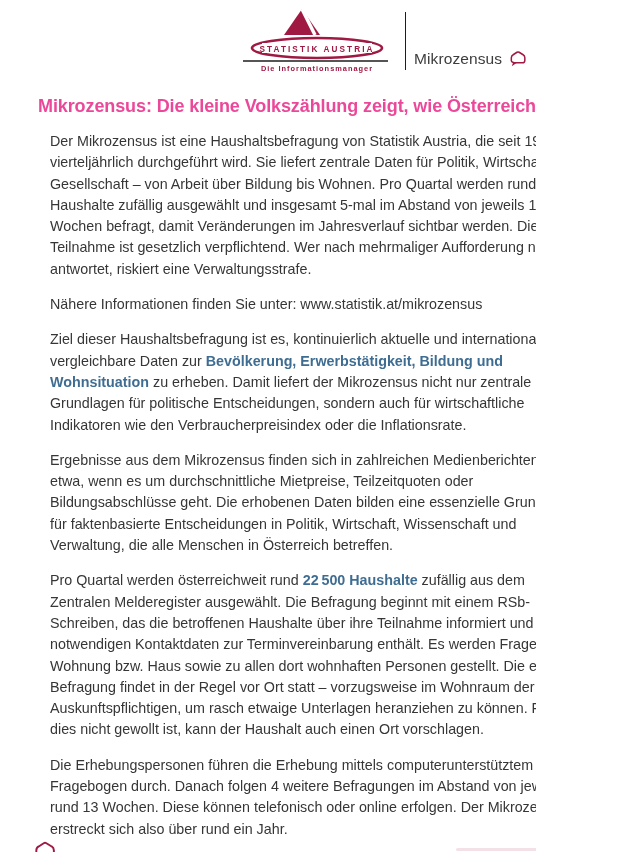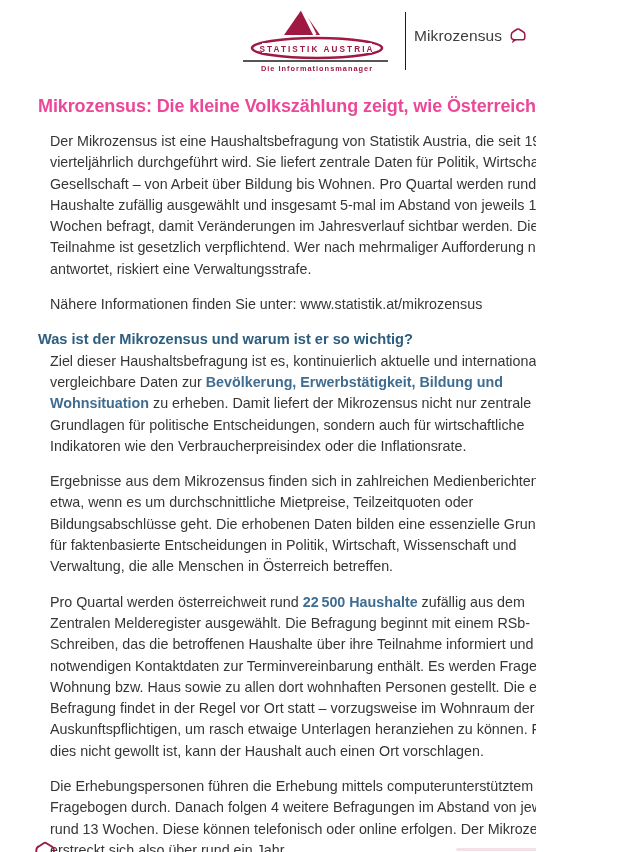"Mikrozensus" .brandline { top: 20px -> 43px }
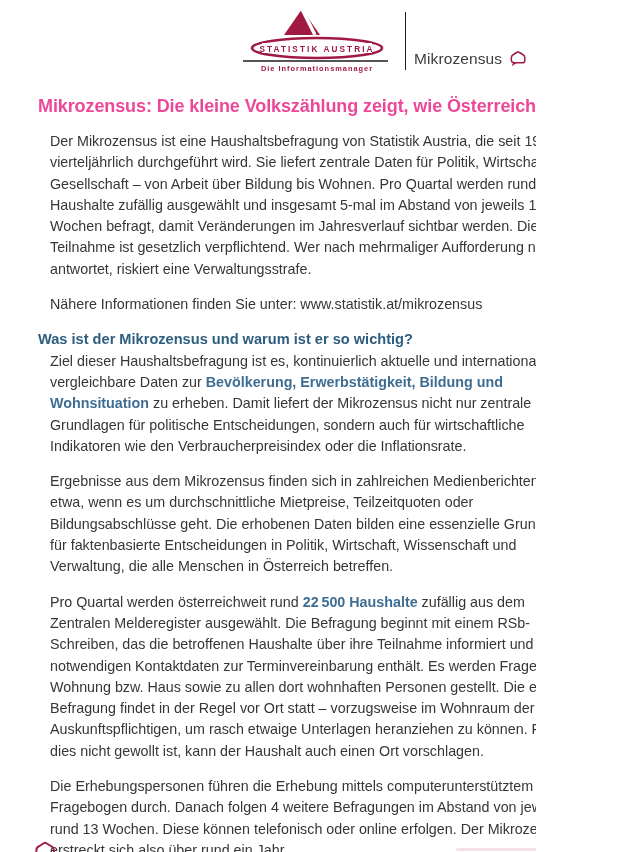"Was ist der Mikrozensus und" h2.section-heading { html: <h2>Was ist der Mikrozensus und warum ist er so wichtig?</h2> -> none }
